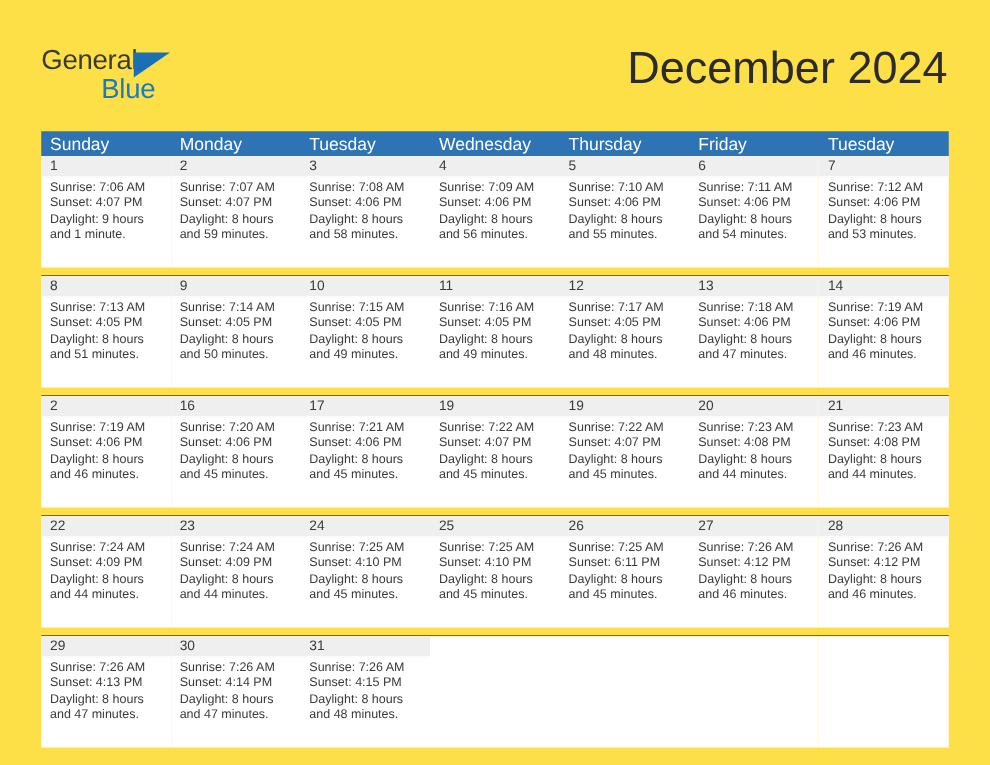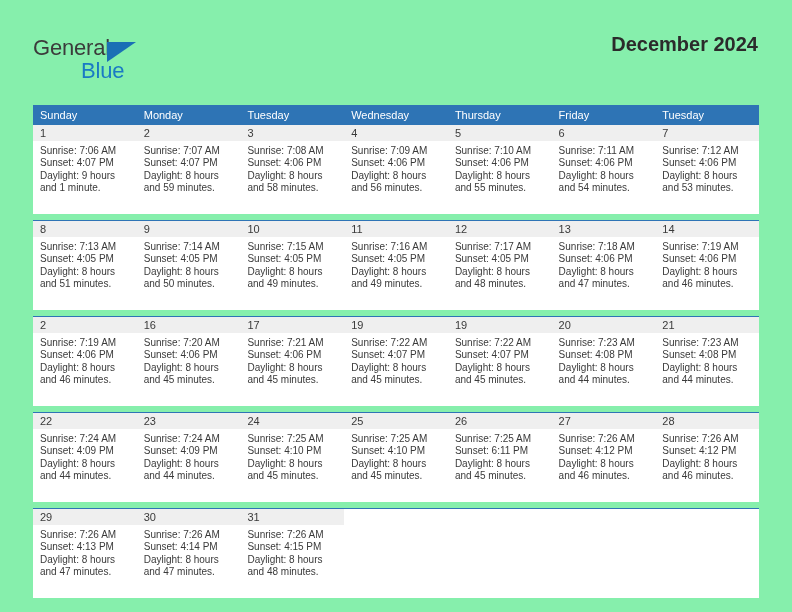"General" .page { background: #86efac -> #fde047 }
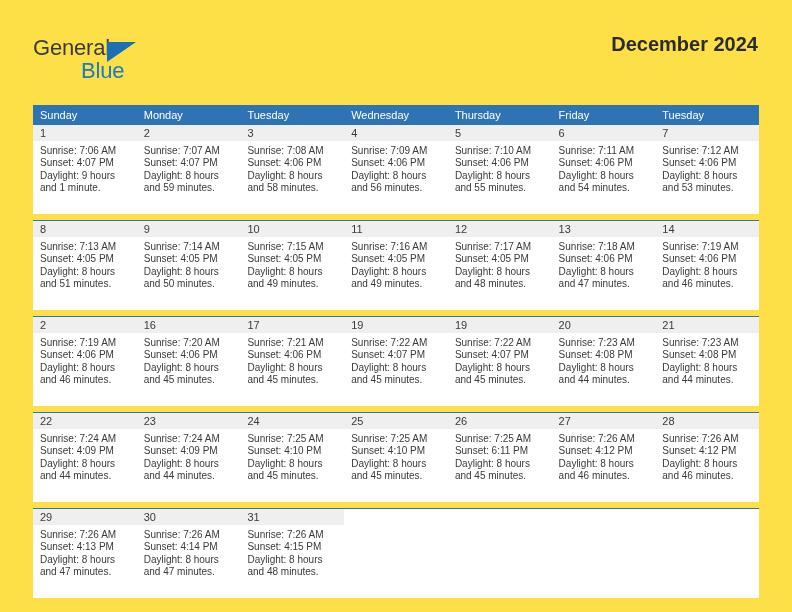"December 2024" .title { font-size: 20px -> 36px; font-weight: bold -> normal }
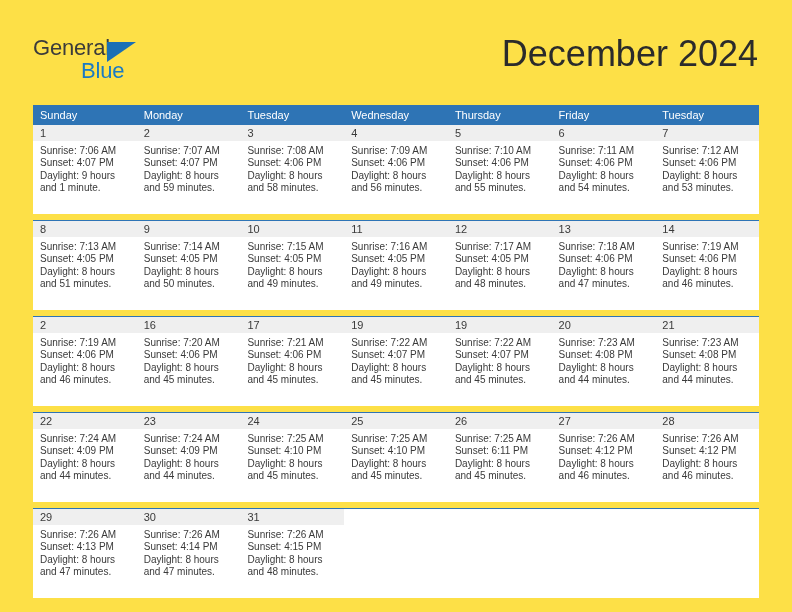"Sunday" .cal-head .hcell { font-size: 11px -> 14px }
